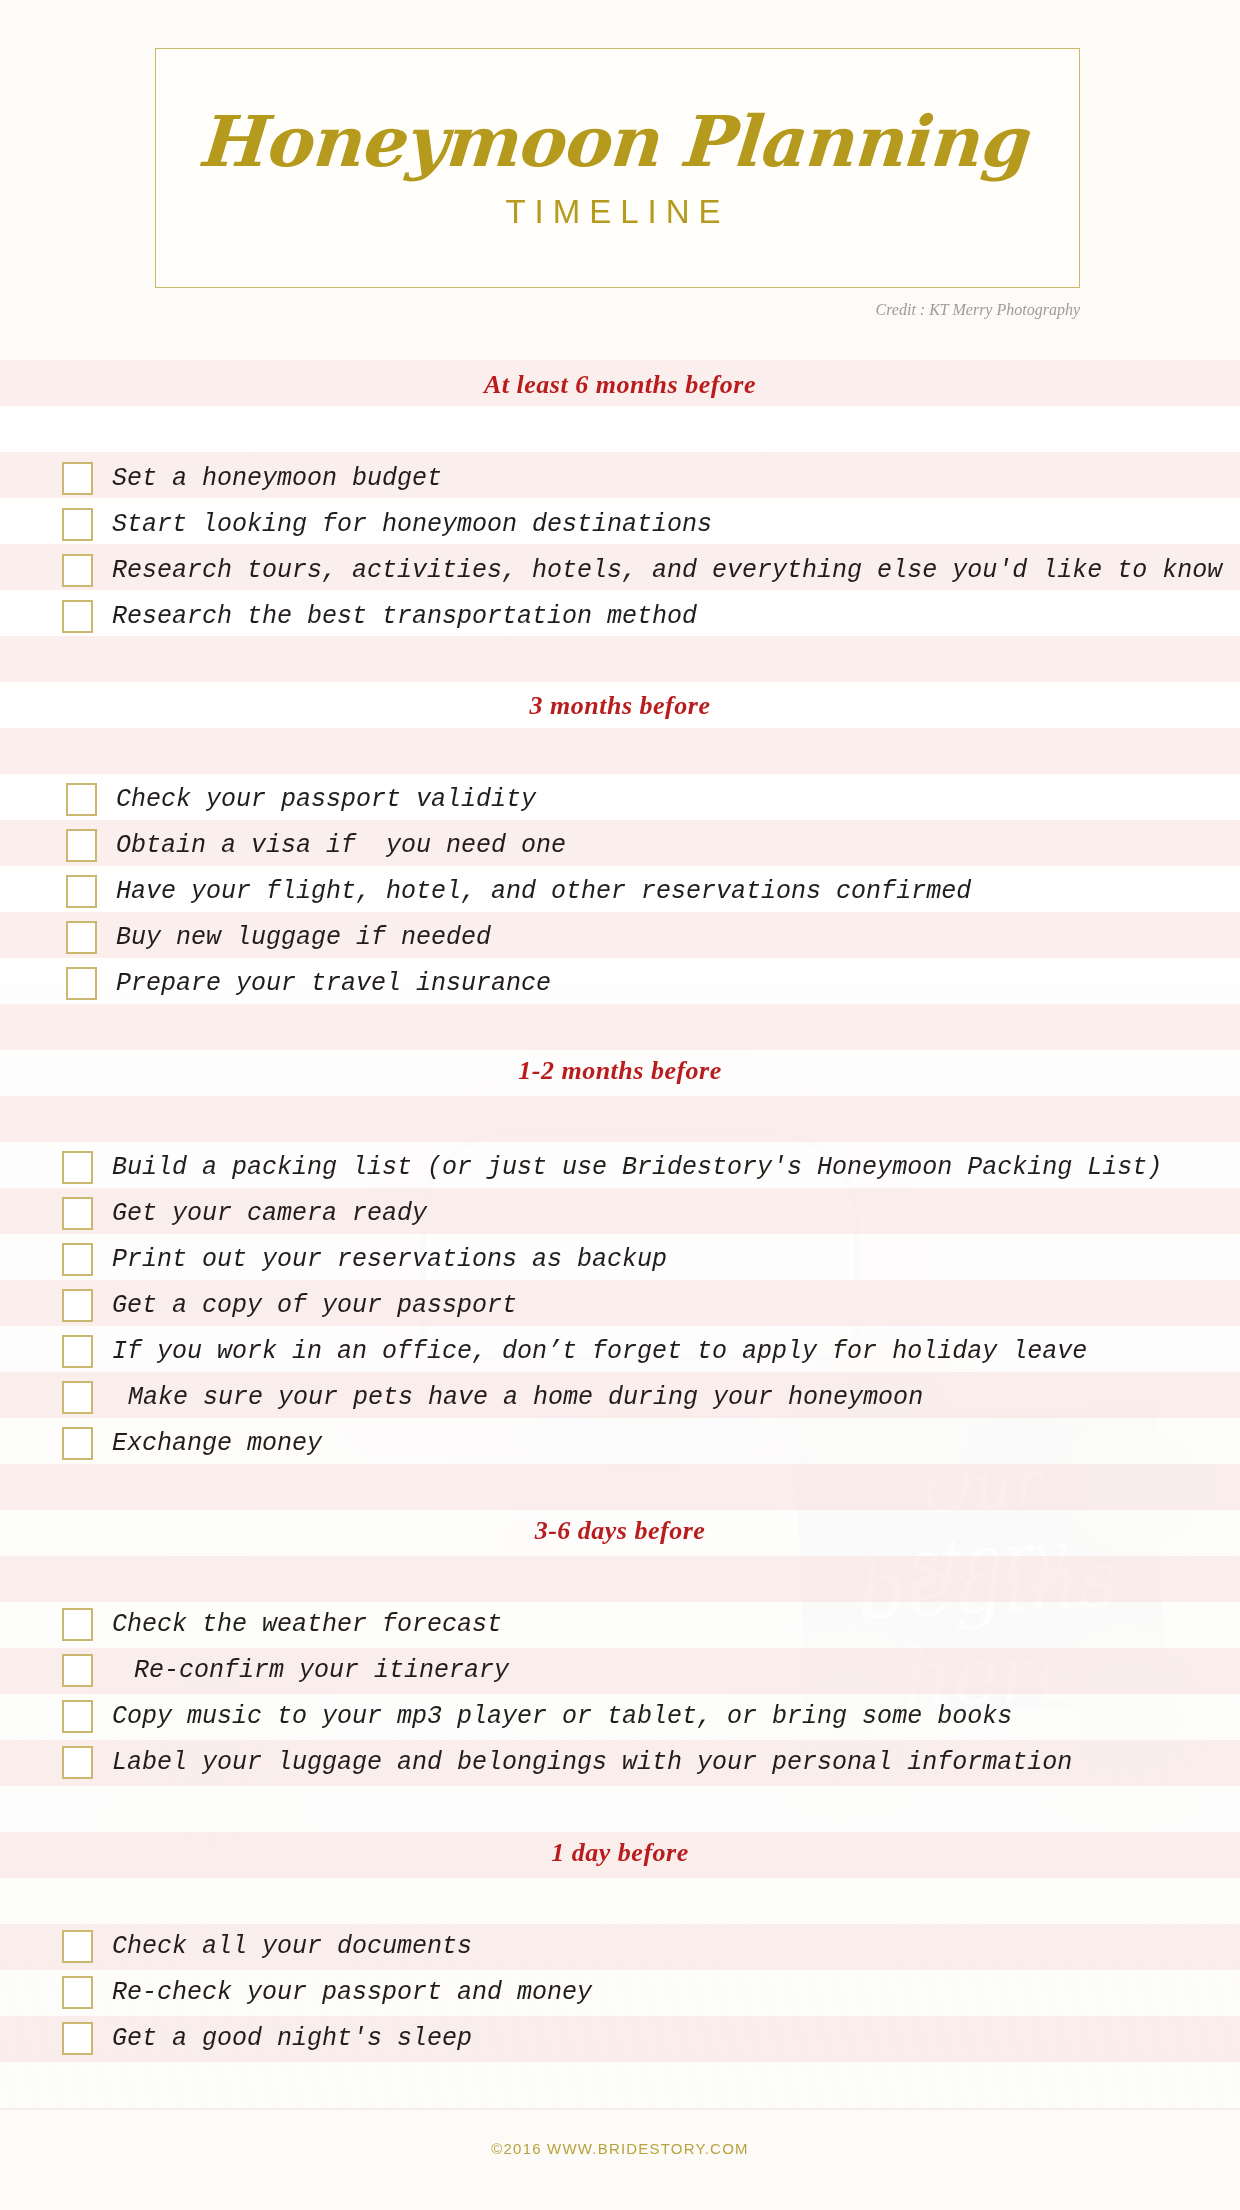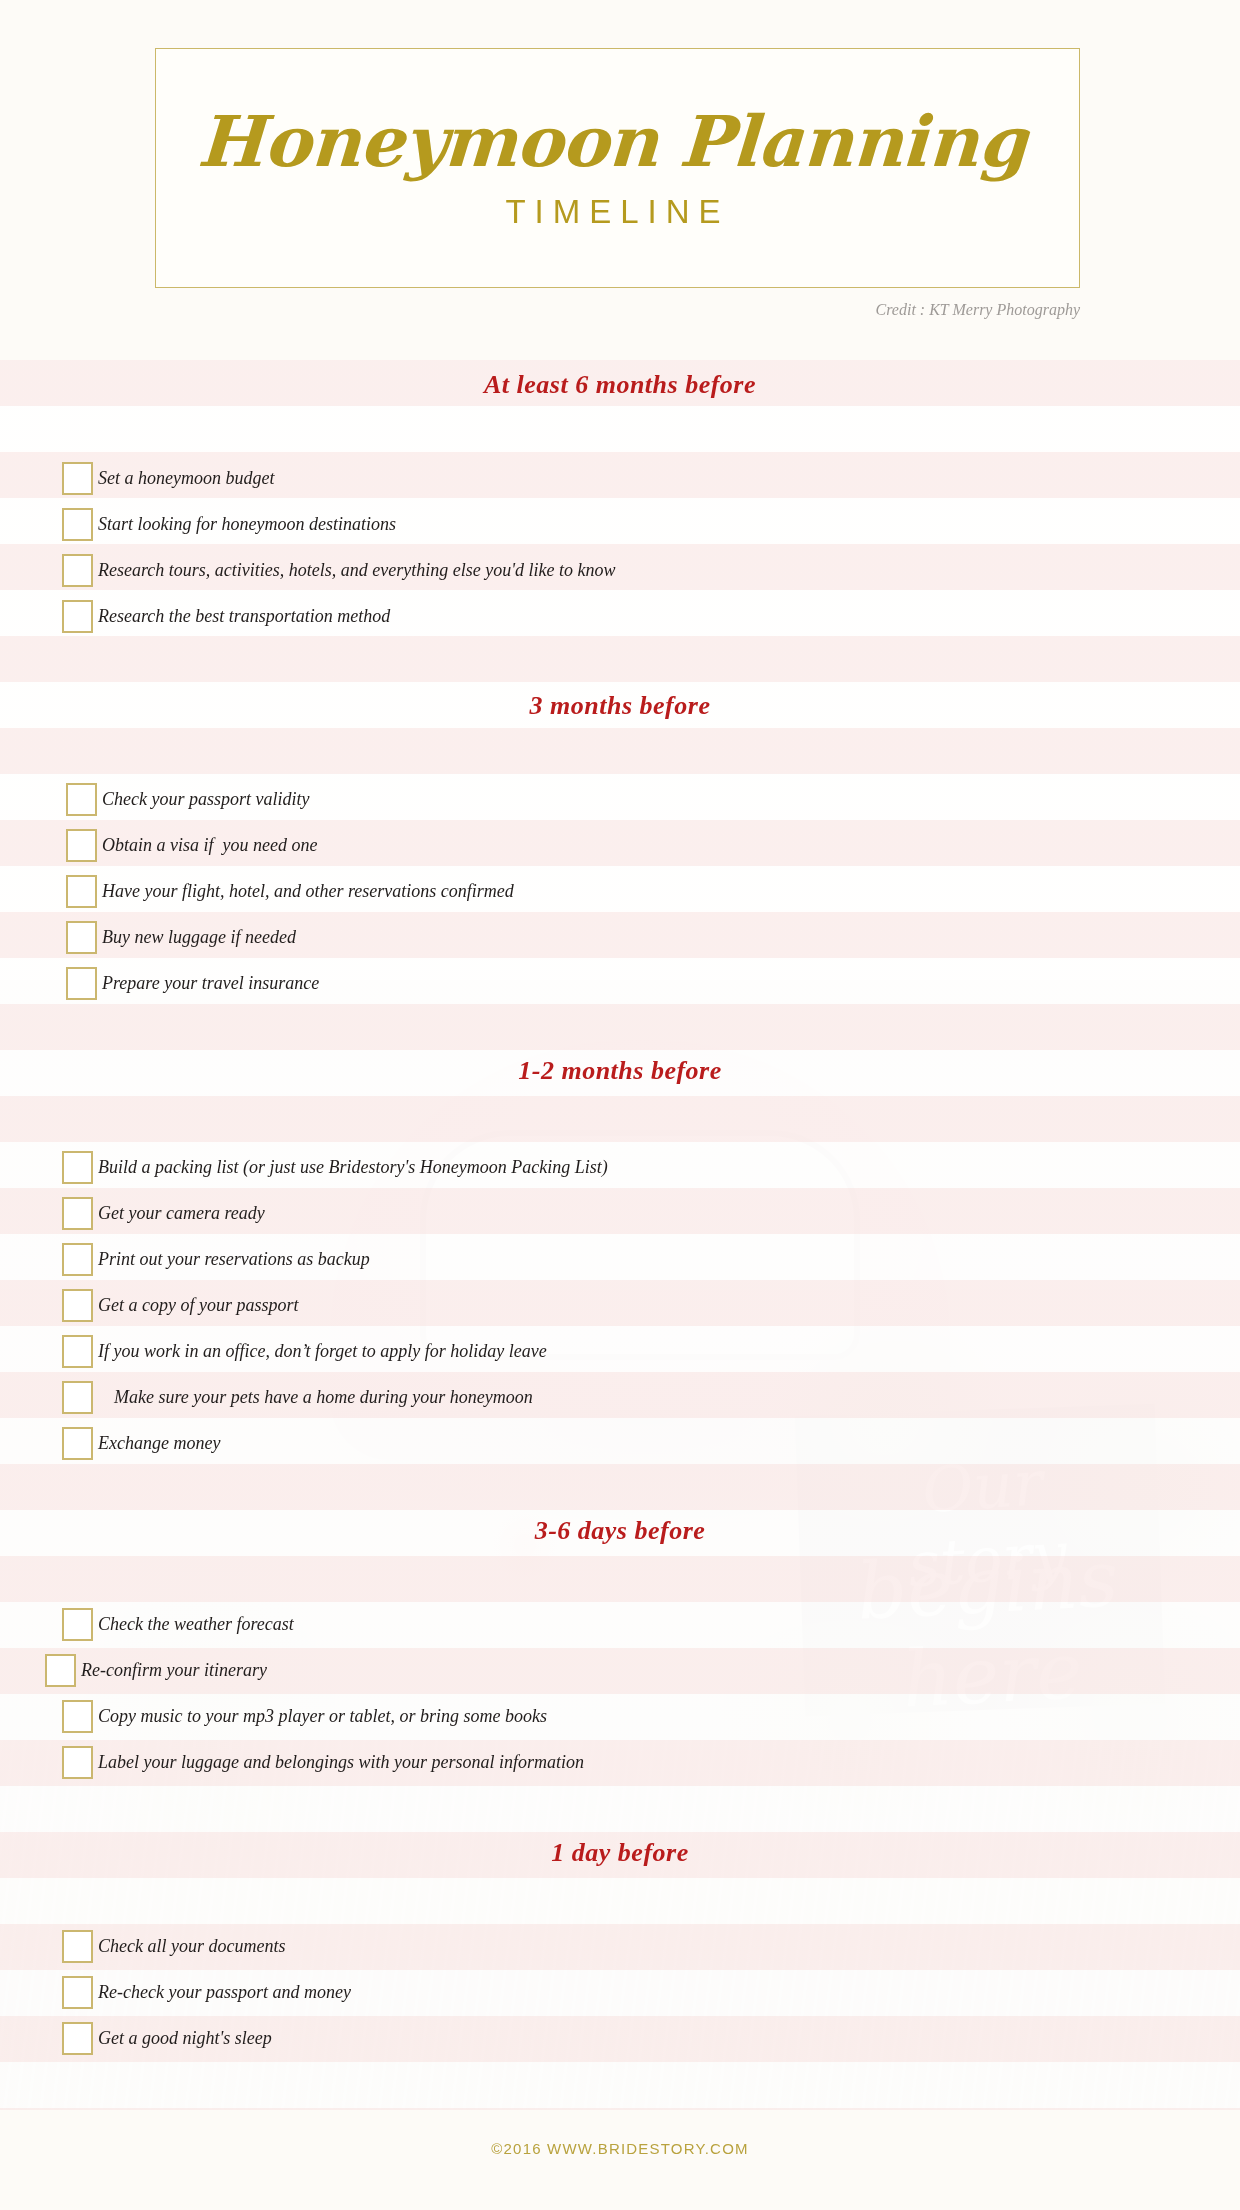"Set a honeymoon budget" .row-label { font-family: Liberation Serif, serif -> Liberation Mono, monospace; font-size: 18px -> 25px; margin-left: 5px -> 19px }
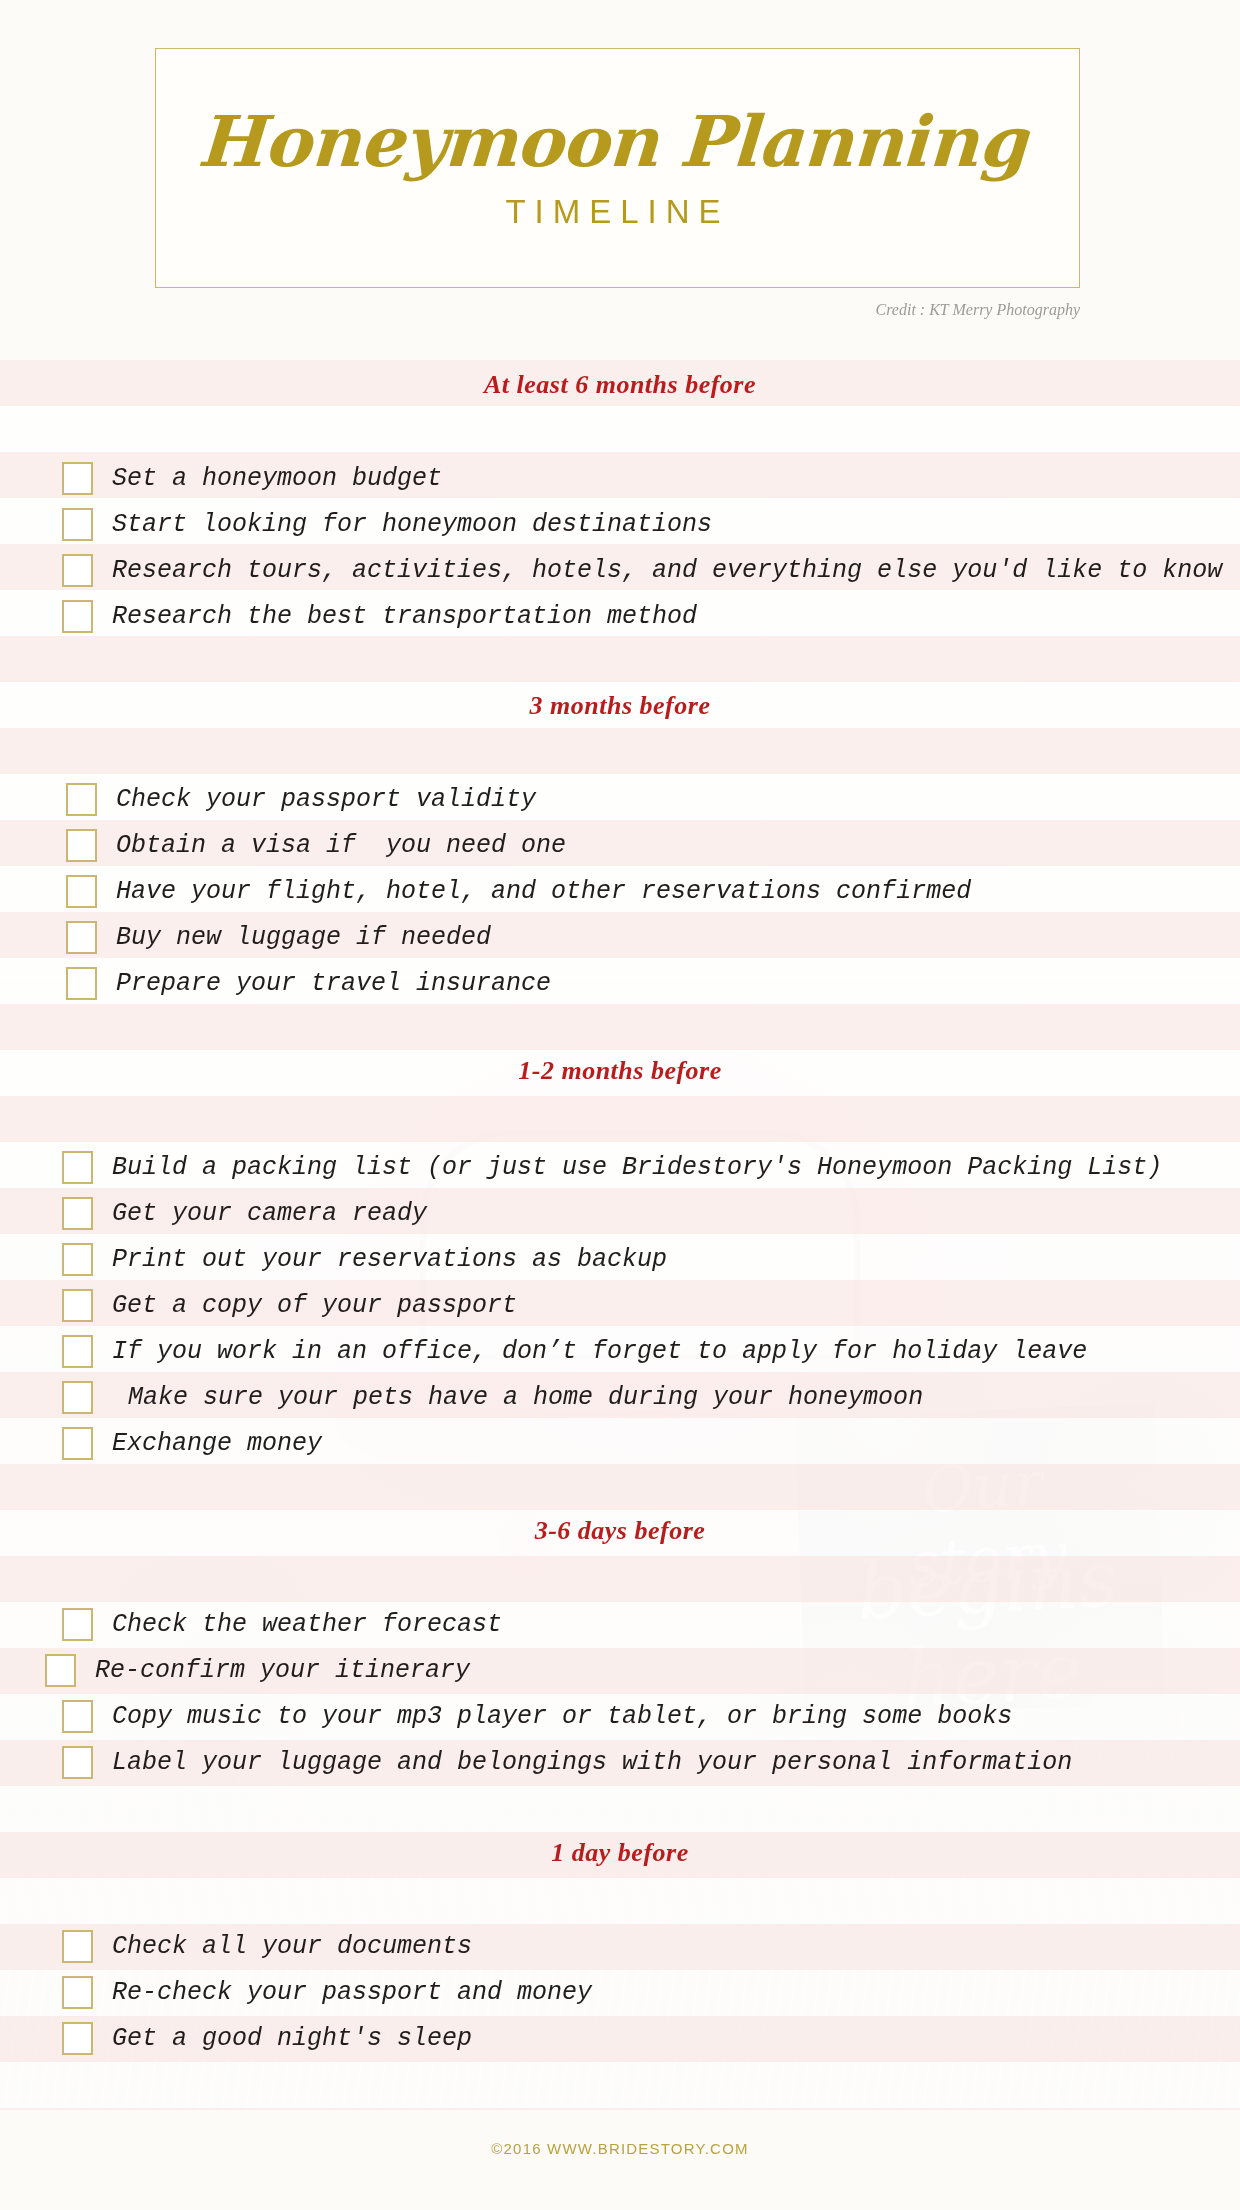"Re-confirm your itinerary" div.row { gap: none -> 22px; left: 45px -> 62px }
